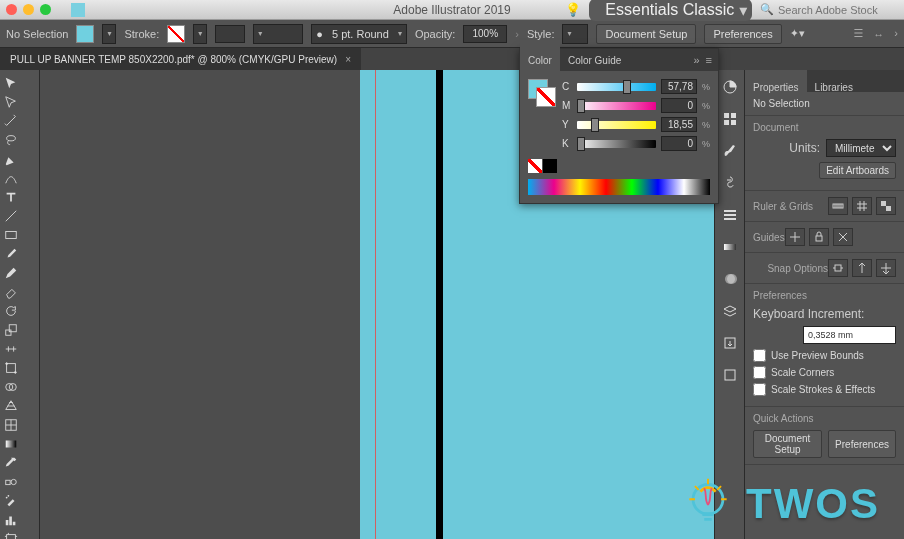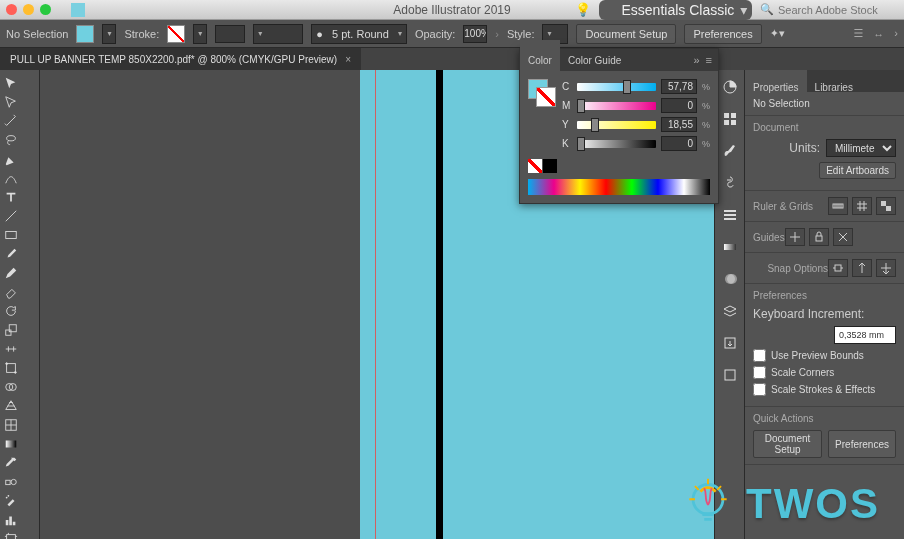"Essentials Classic" .ws-select { font-size: 14px -> 16px; padding: 2px 18px 2px 22px -> 2px 18px 2px 16px }
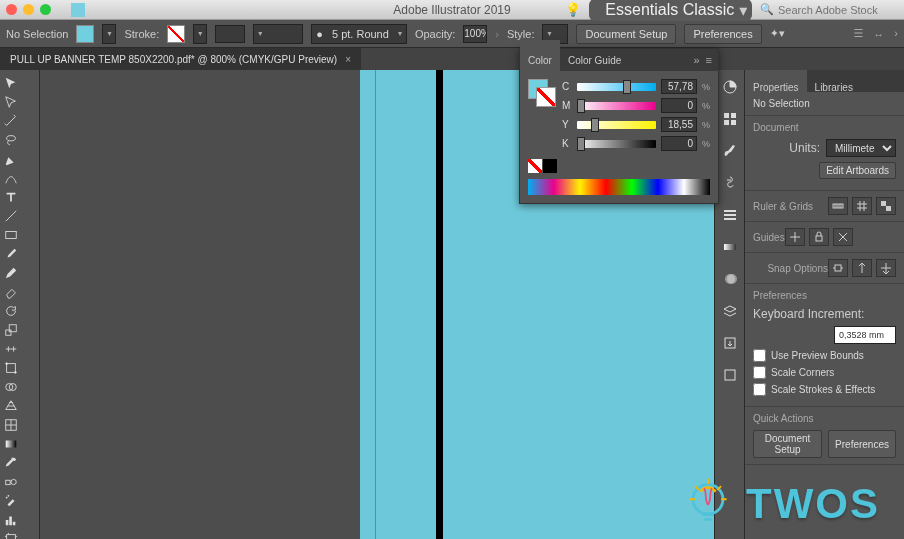"100%" input.numbox { width: 24px -> 44px }
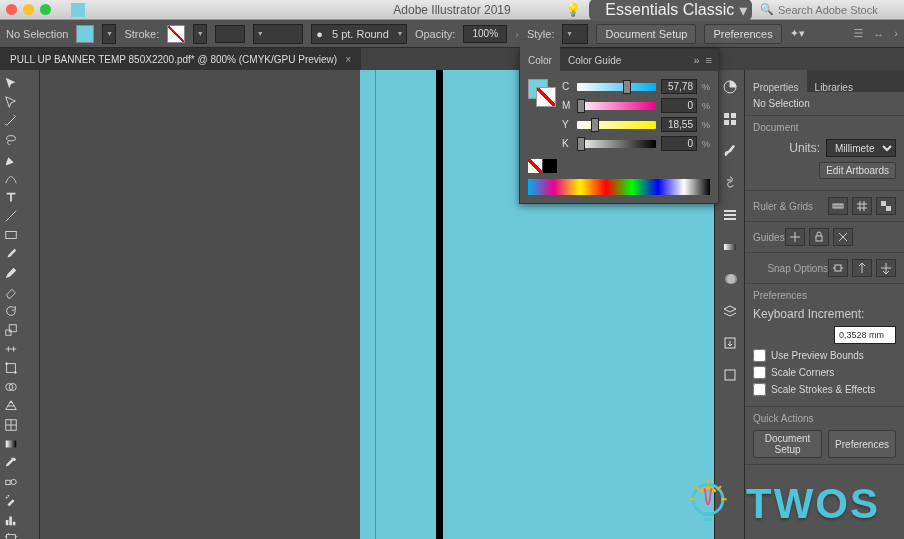"0,3528 mm" input.sel { width: 62px -> 93px }
